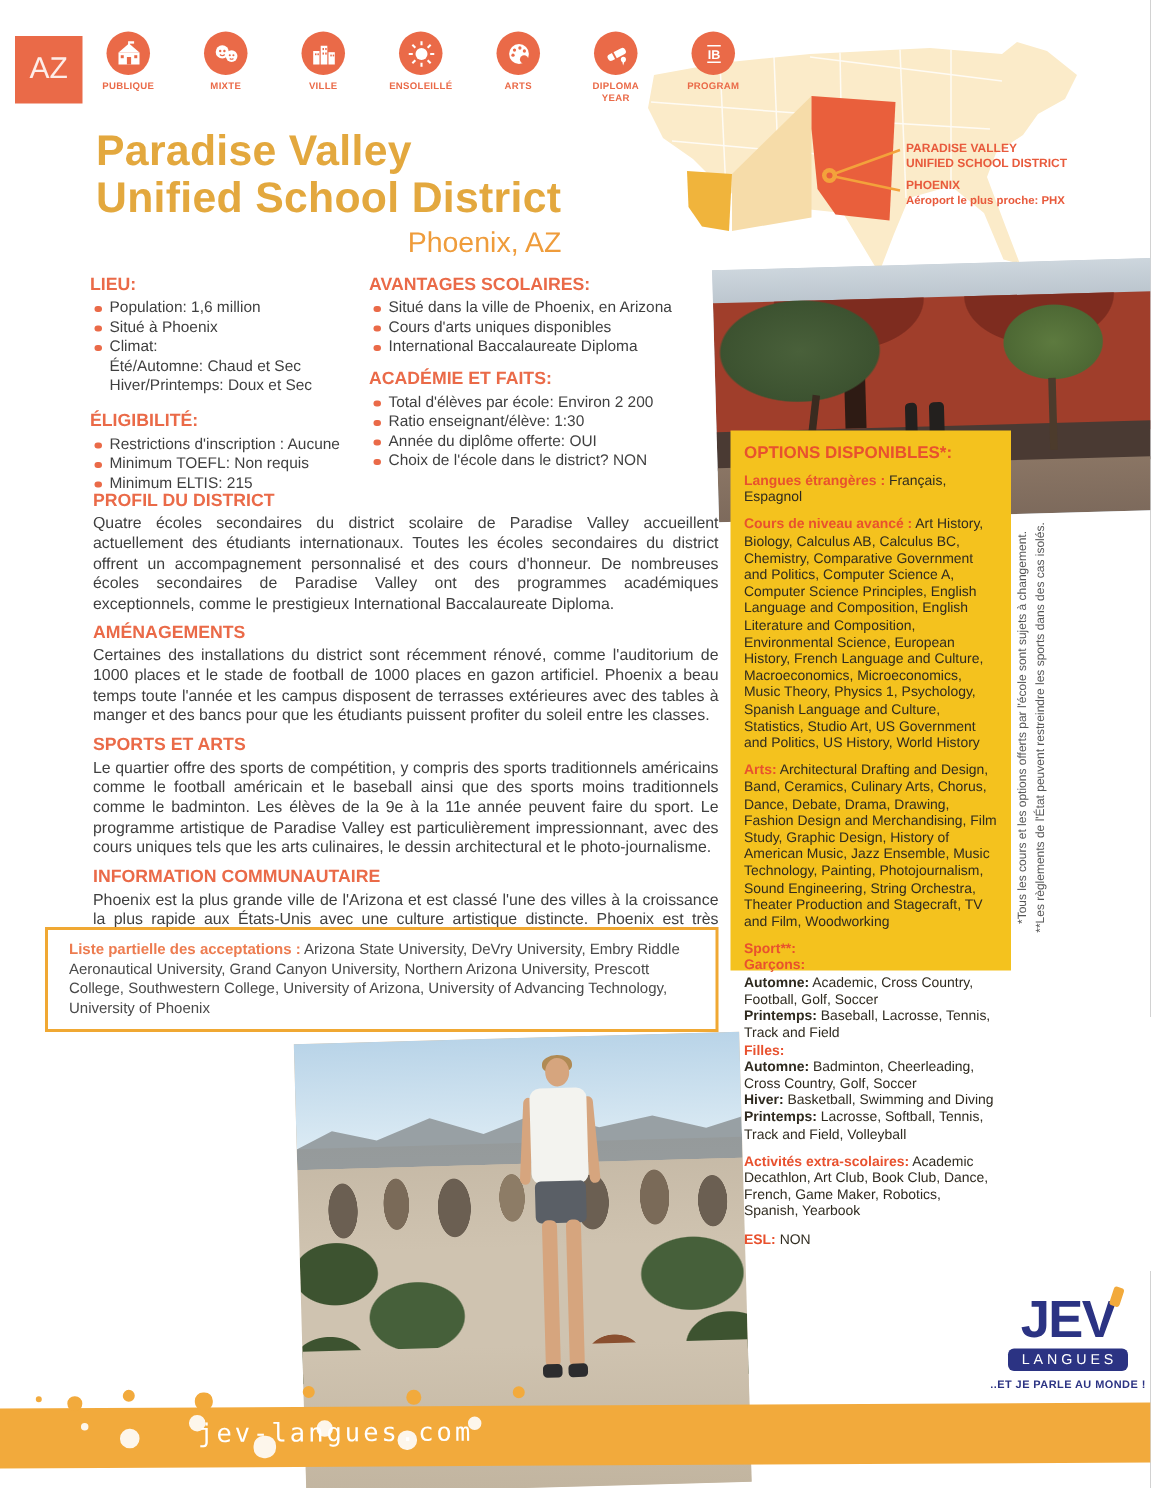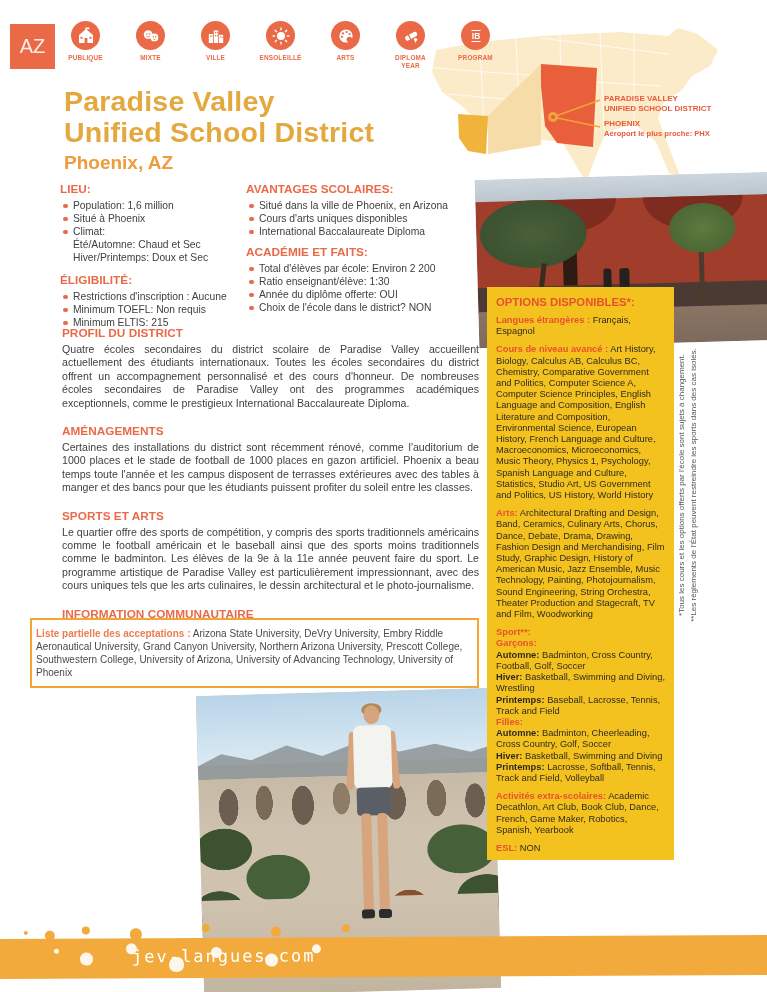"Phoenix, AZ" .subtitle { font-weight: bold -> normal; text-align: none -> right }
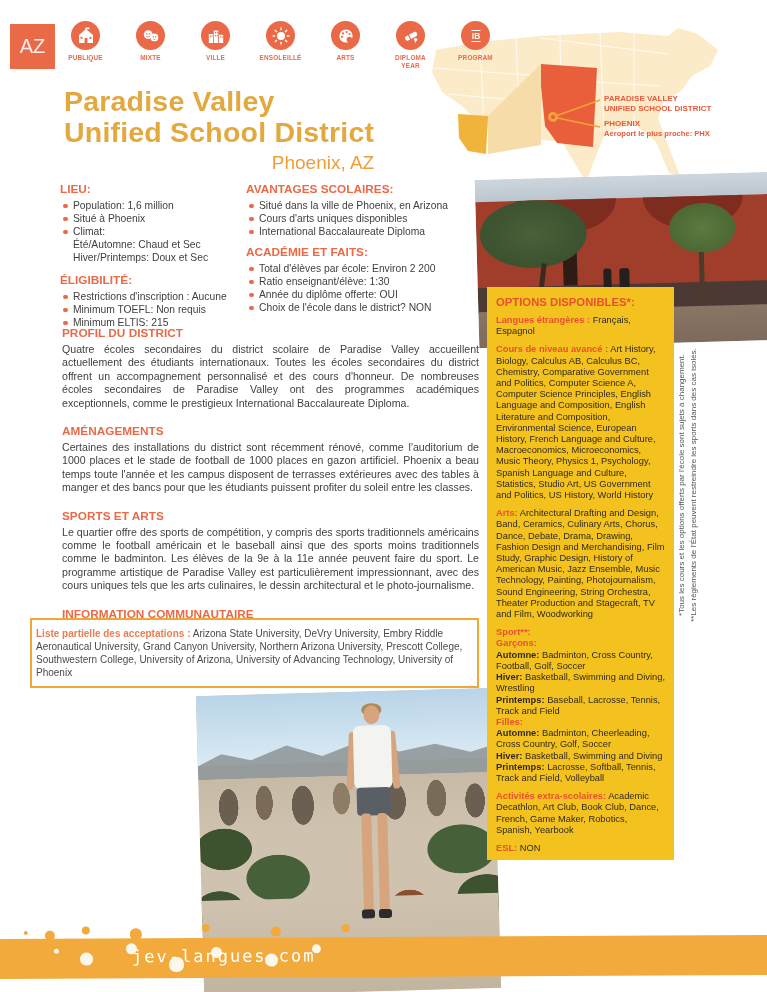"OPTIONS DISPONIBLES*:" .options-box { height: 573px -> 360px }
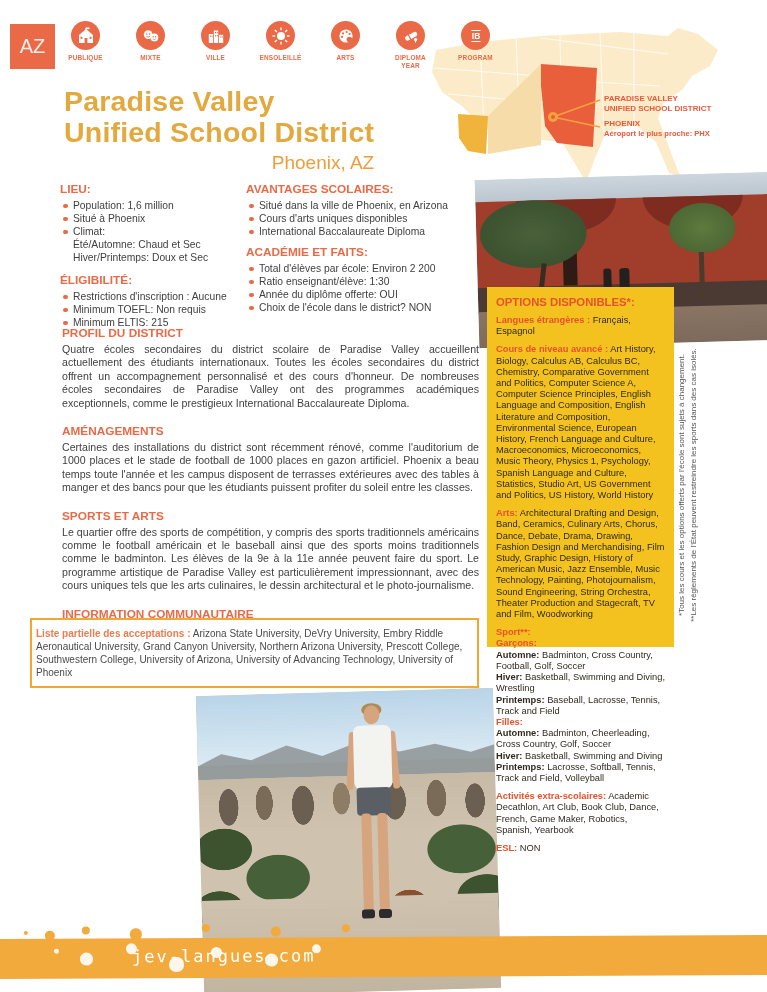"AMÉNAGEMENTS" .paragraphs h3 { margin-top: 14px -> 4px }
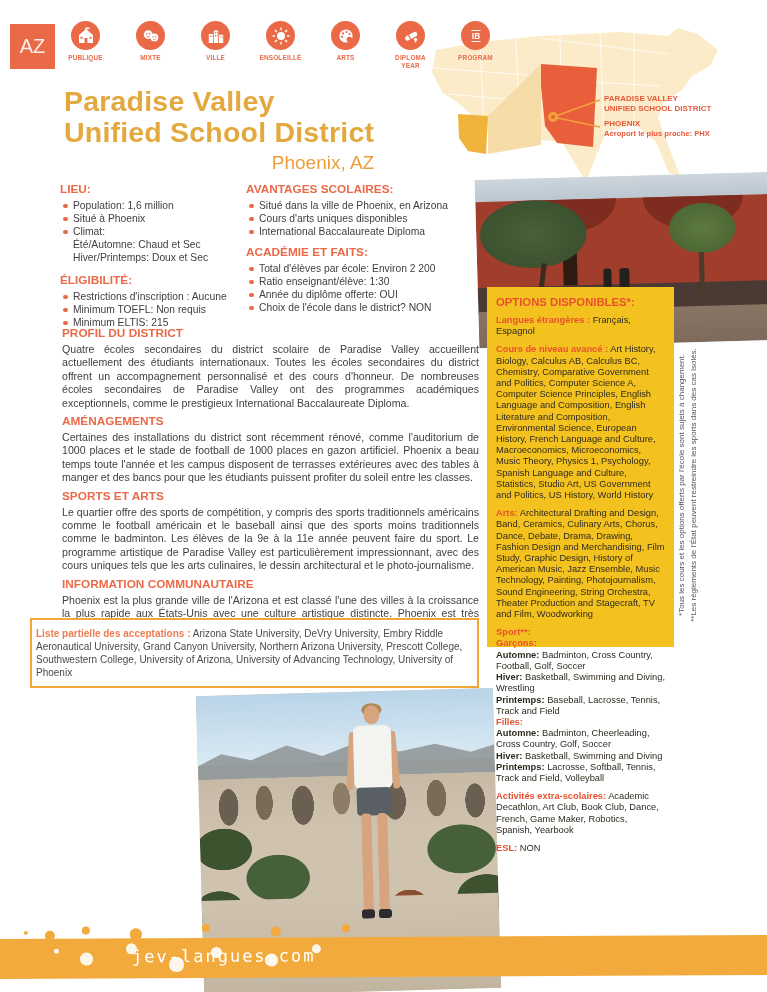"Liste partielle des acceptations :" .accept-box { padding: 7px 4px -> 7px 14px }
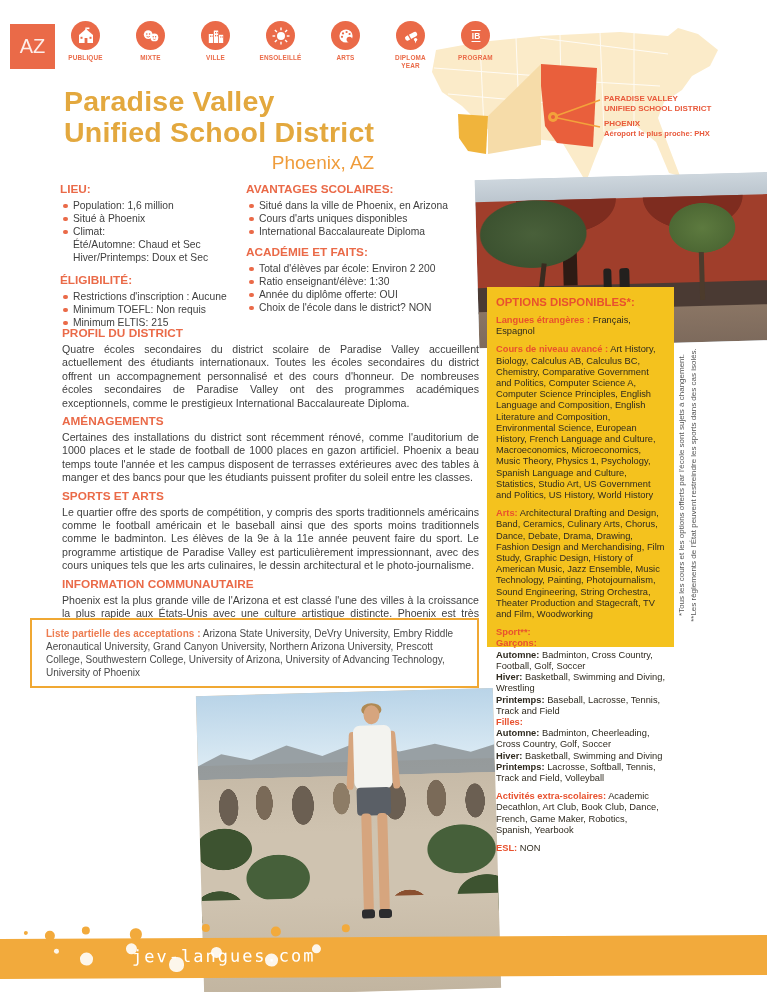"Badminton, Cross Country, Football," span { text: Badminton -> Academic }
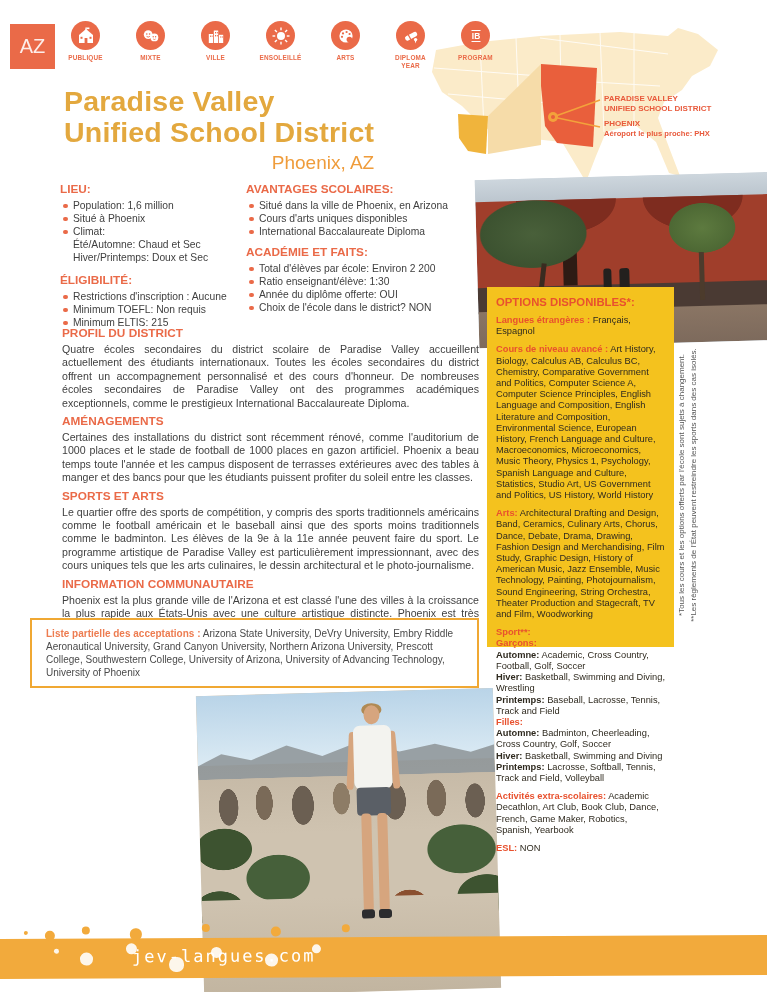"Hiver: Basketball, Swimming and Diving," div { html: <div><span>Hiver:</span> <span>Basketball, Swimming and Diving, Wrestling</span></div> -> none }
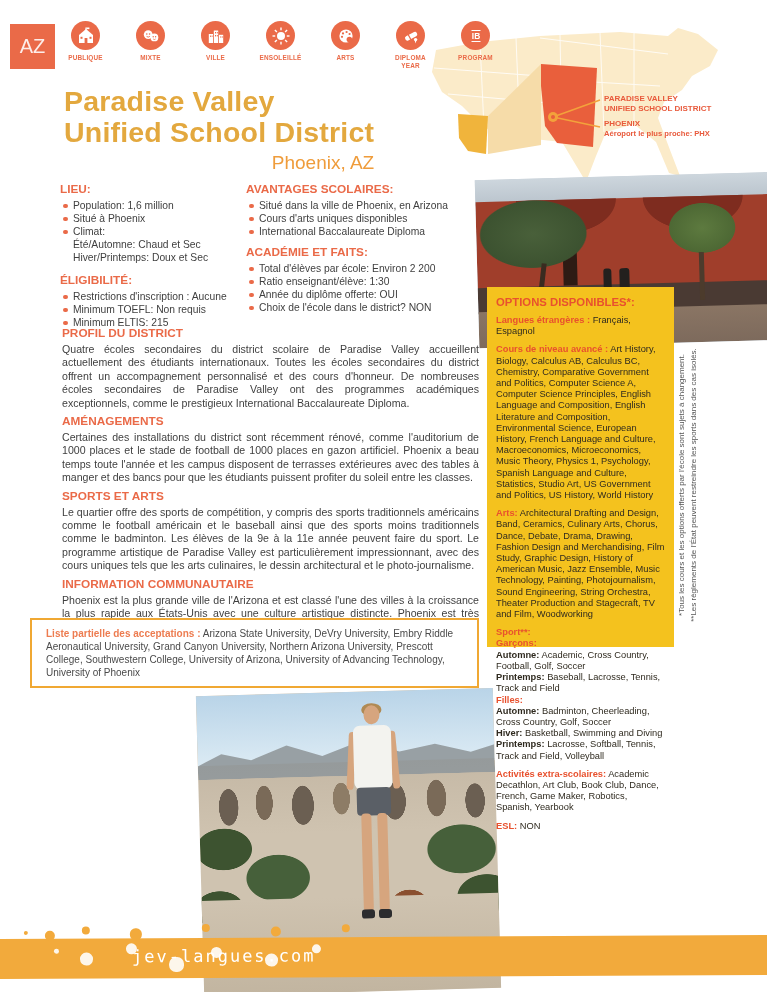"JEV" div.jev-logo { html: none -> <div> <div><span>JEV</span><span></span></div> <div><span>LANGUES</span></div> <div>..ET JE PARLE AU MONDE !</div> </div> }
